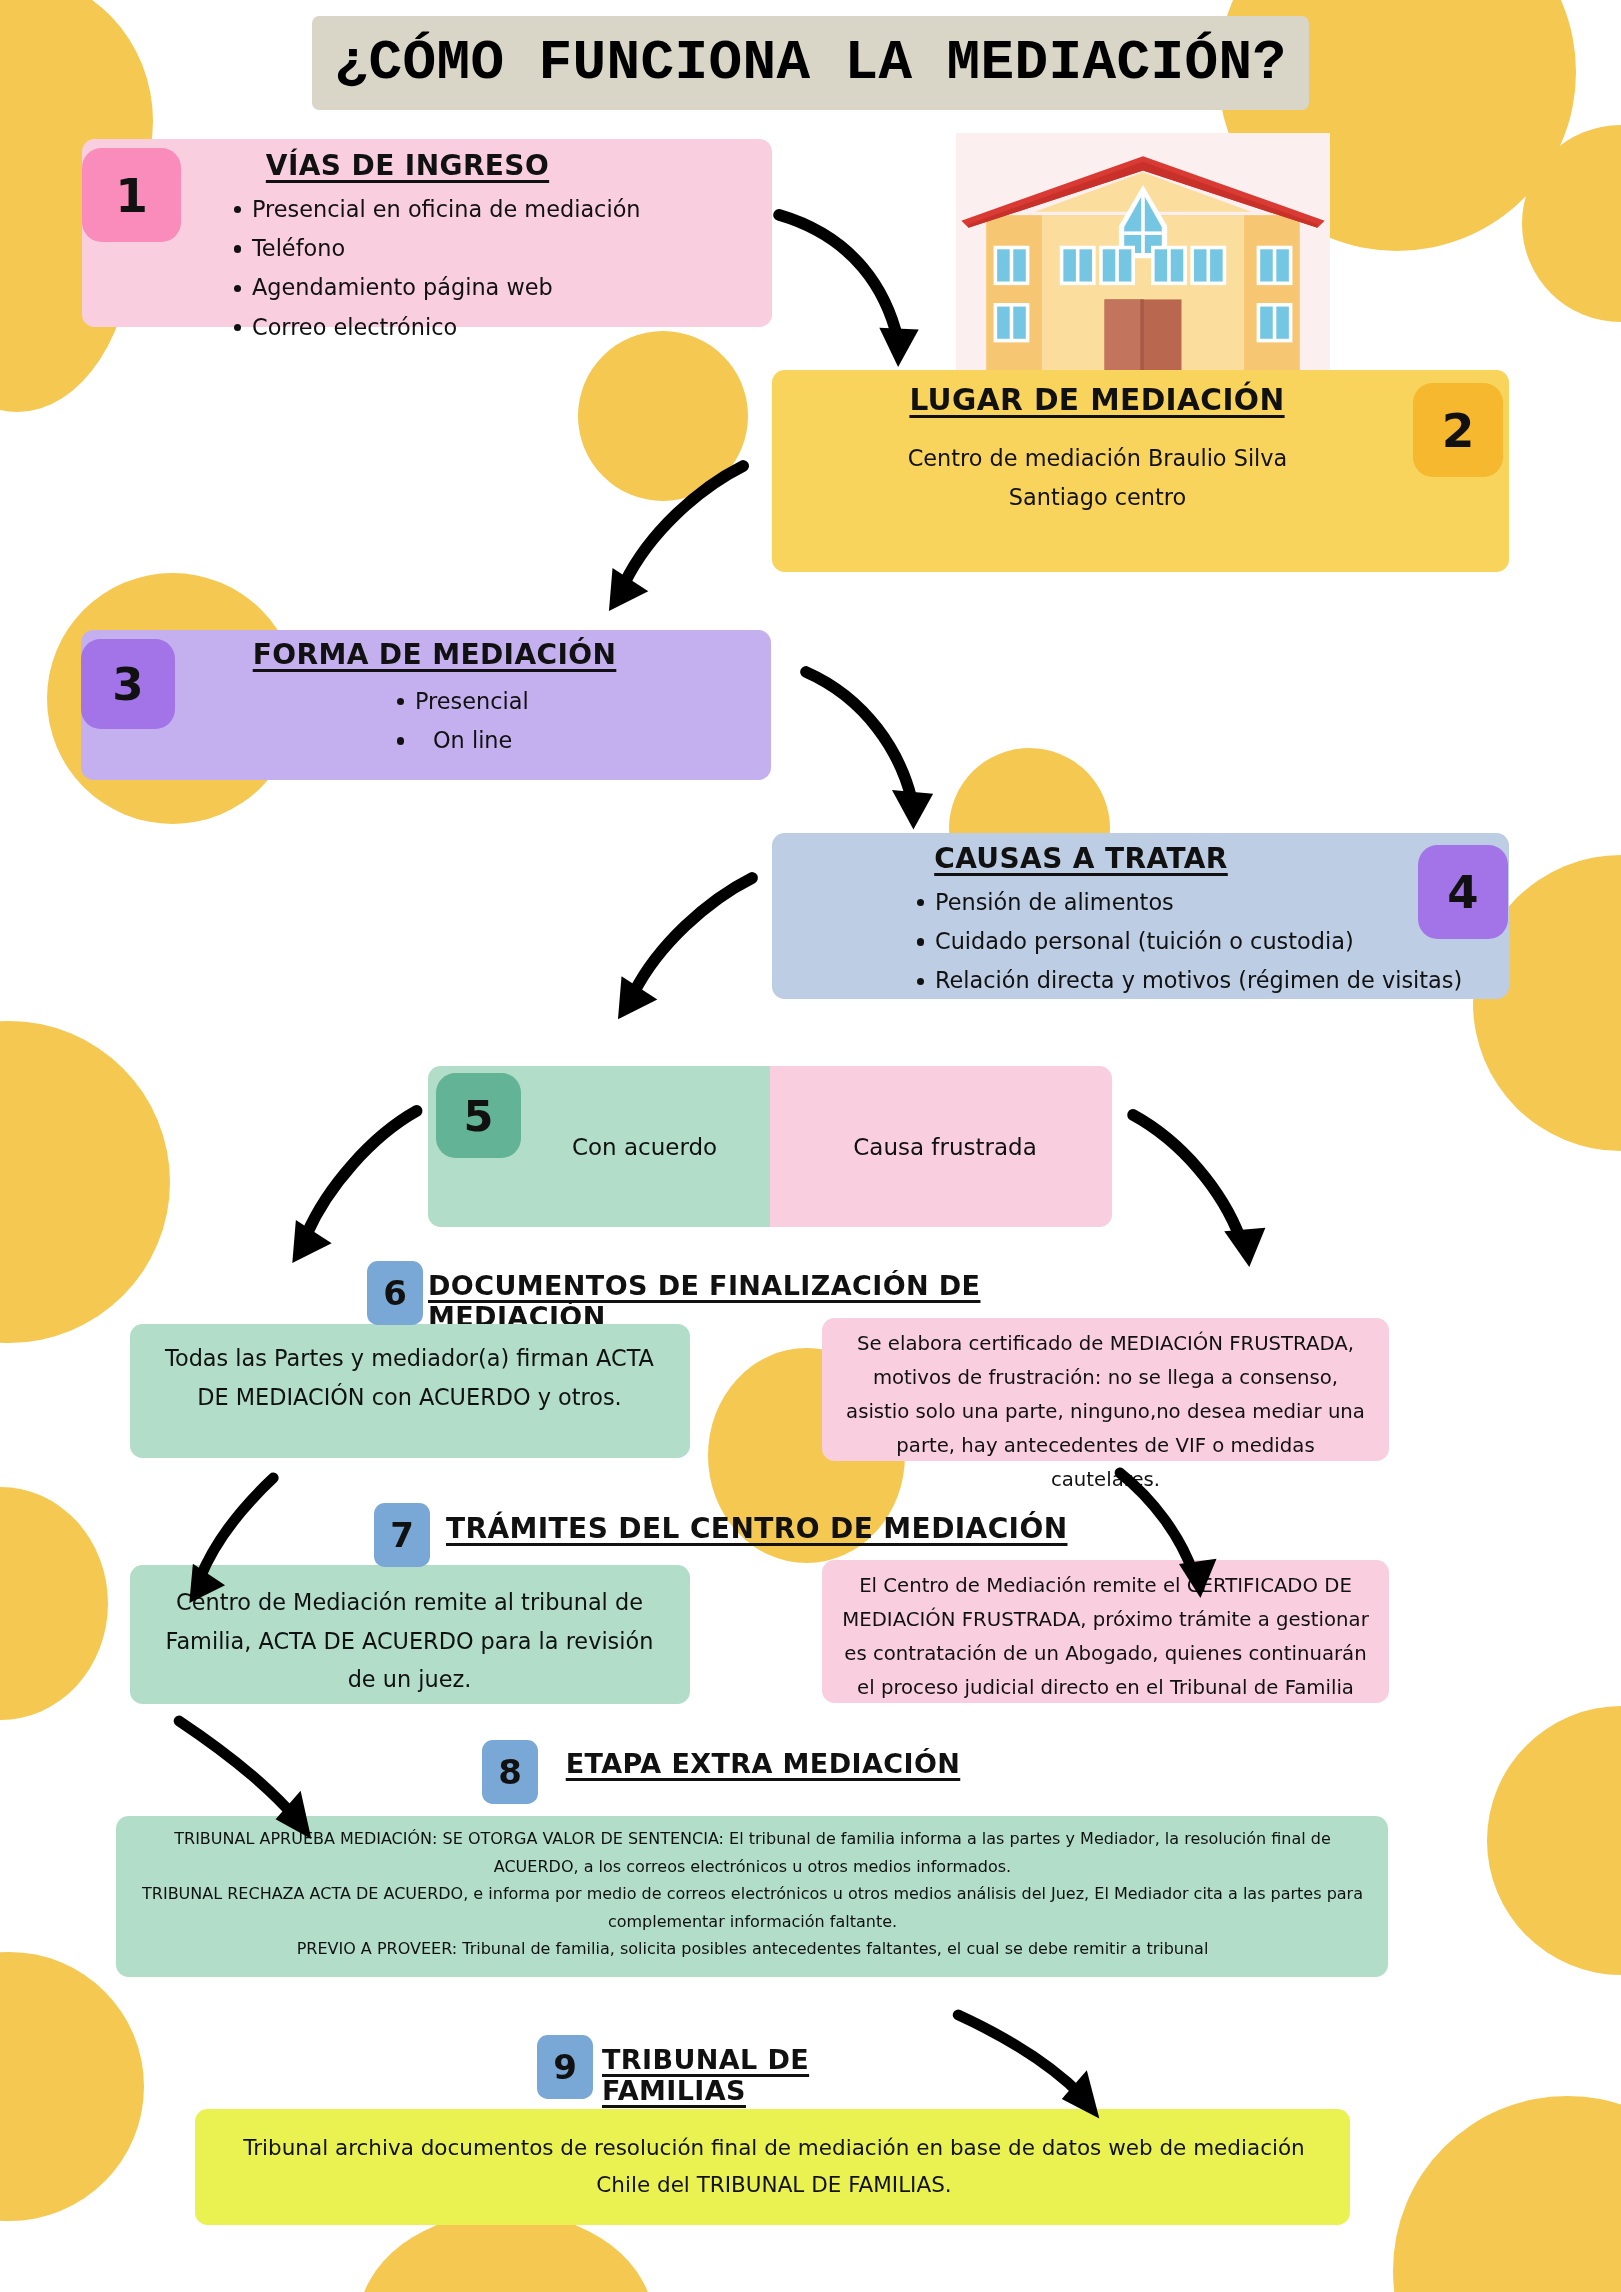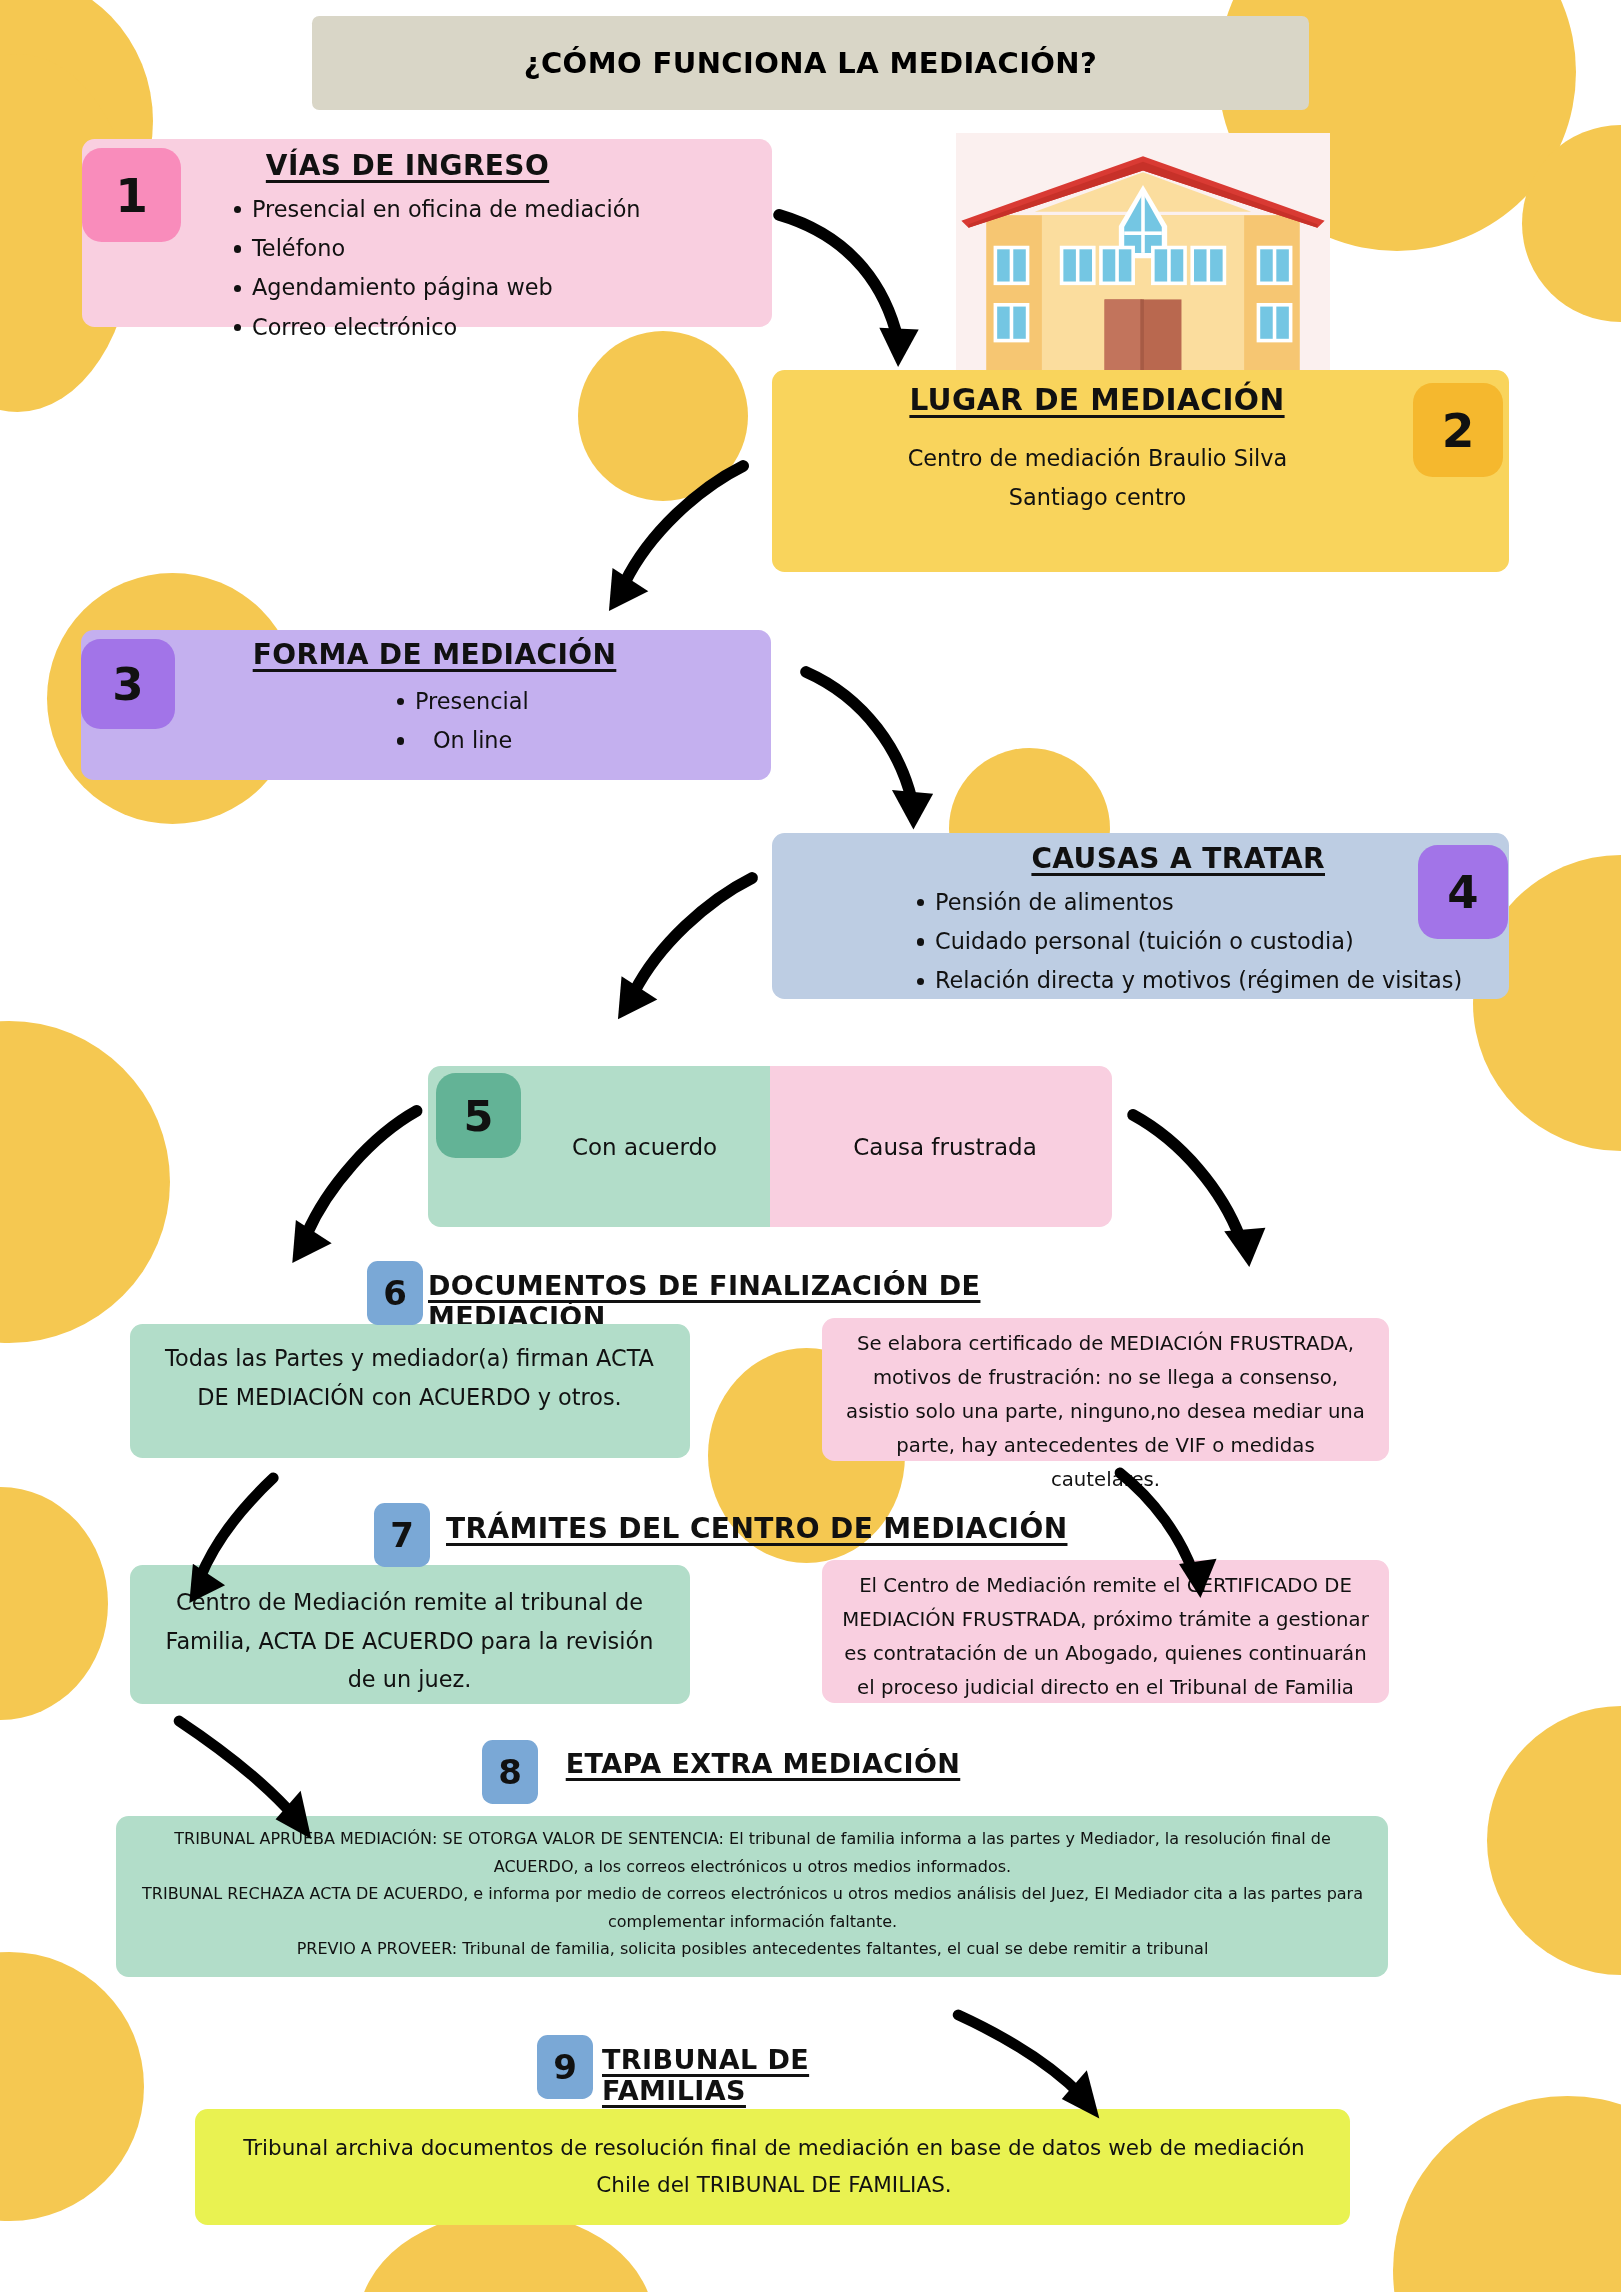"¿CÓMO FUNCIONA LA MEDIACIÓN?" #title-bar .t { font-family: none -> Liberation Mono, monospace; font-size: 29px -> 56px }
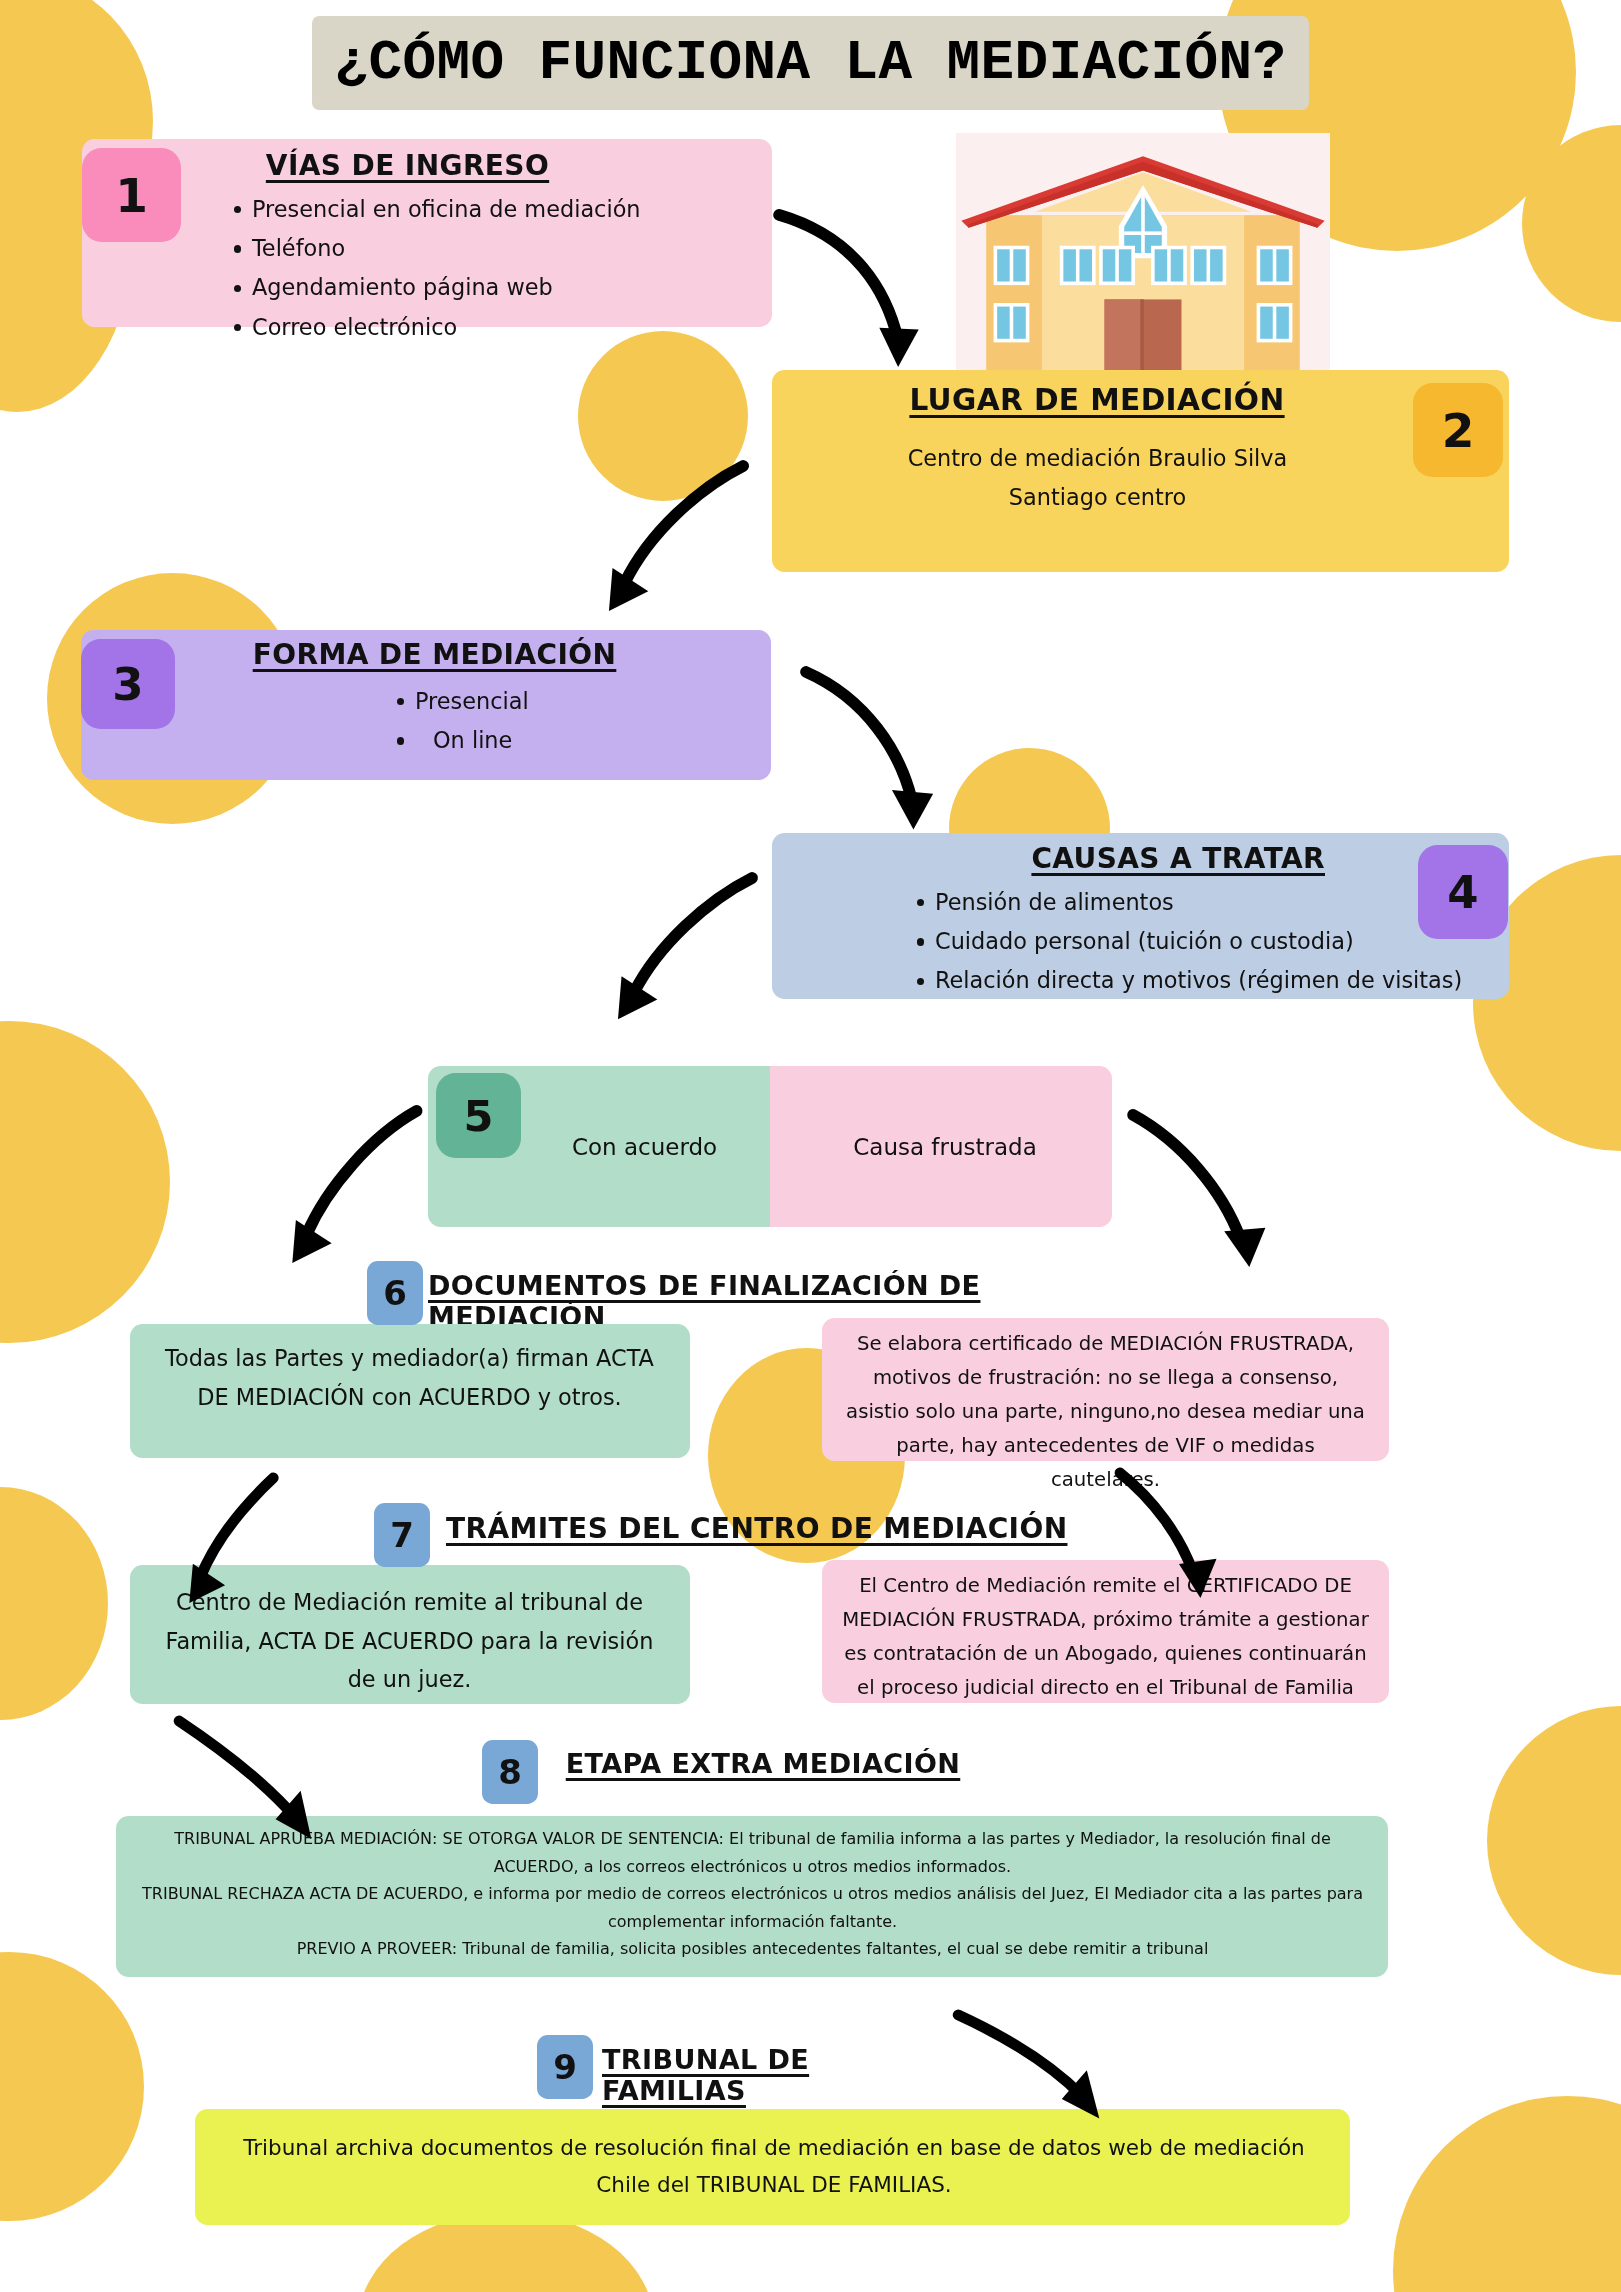"CAUSAS A TRATAR" div.layer { text-align: right -> none }
